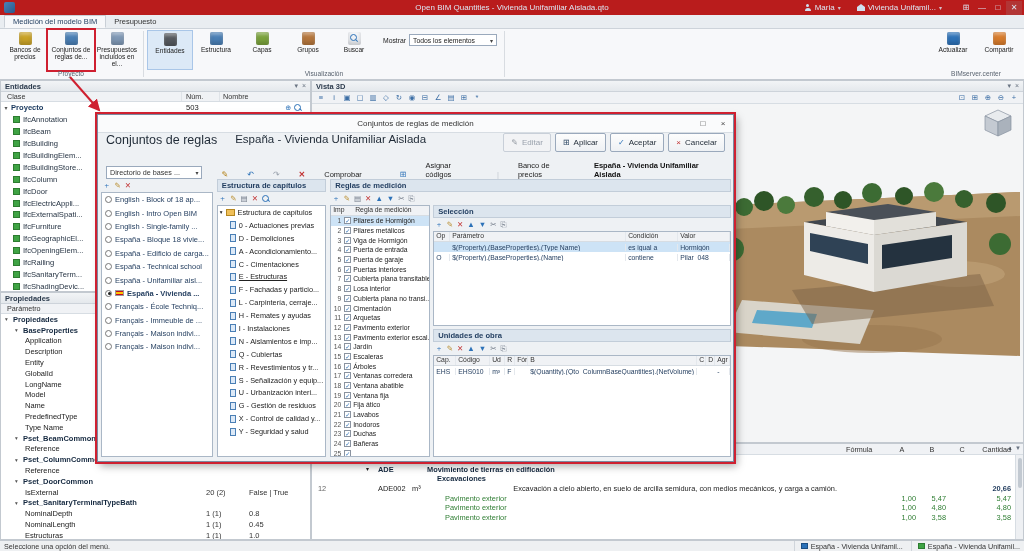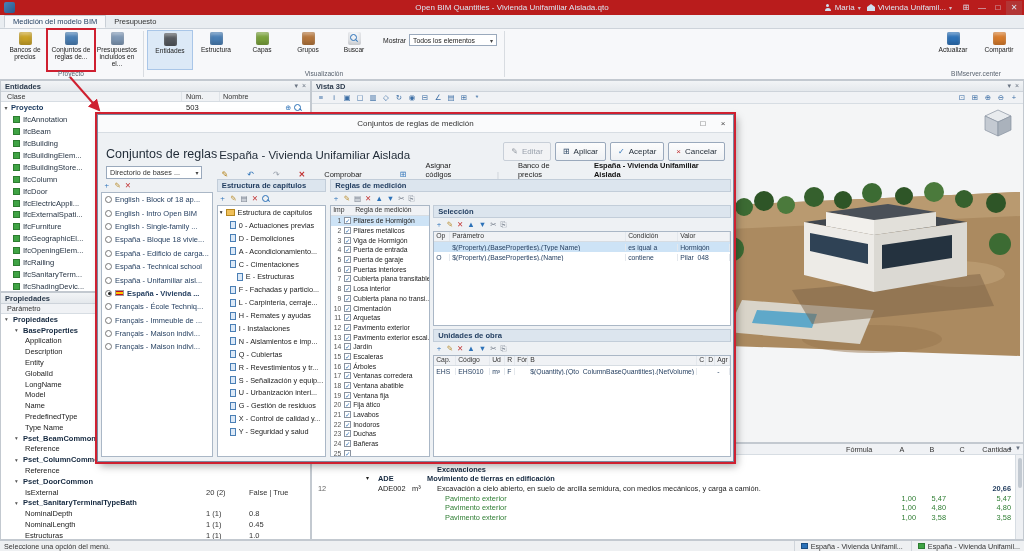"Maria" .tb-right { gap: 6px -> 16px }
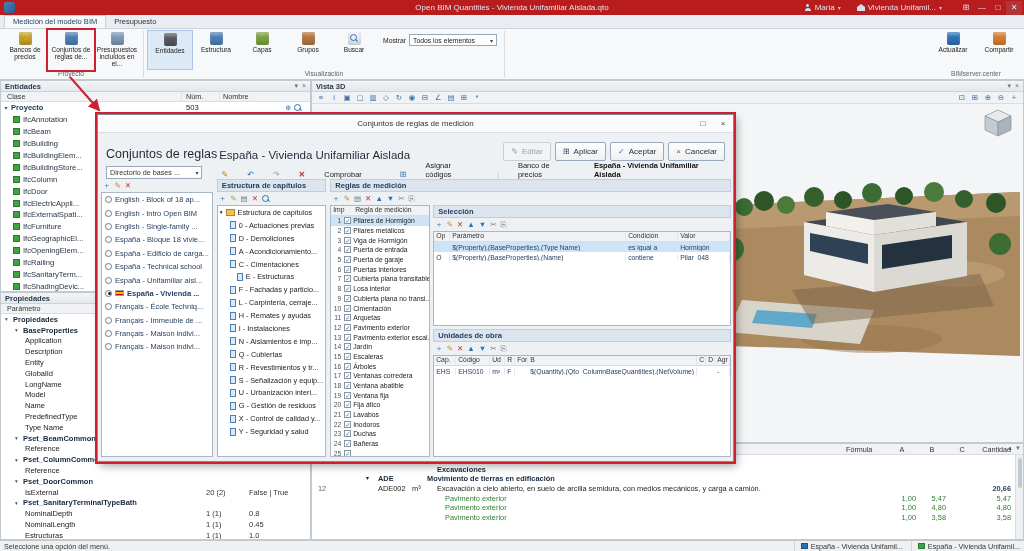"Conjuntos de reglas" .dlg-head { align-items: flex-end -> flex-start; gap: 2px -> 18px }
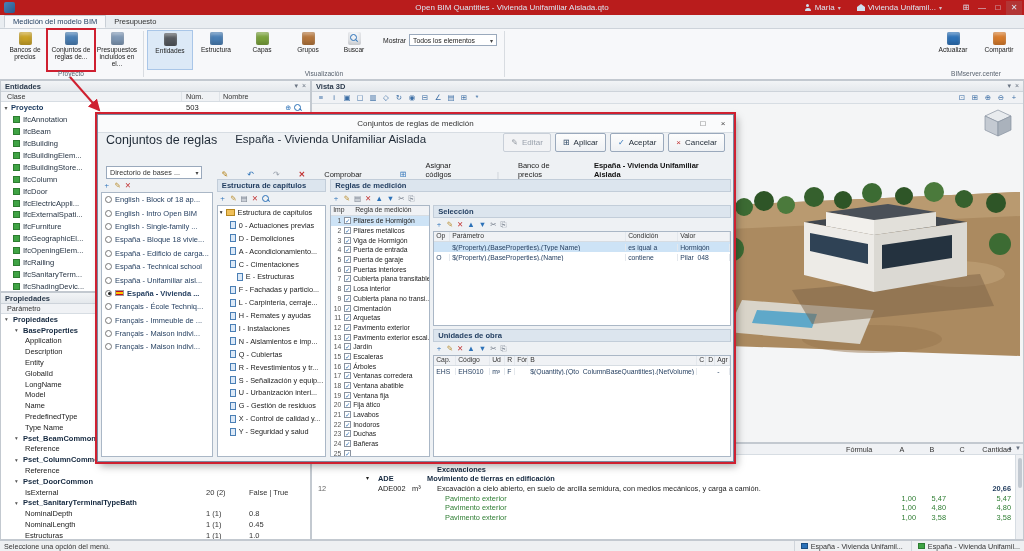"E - Estructuras" div.ch-row { padding-left: 19px -> 12px; text-decoration: none -> underline }
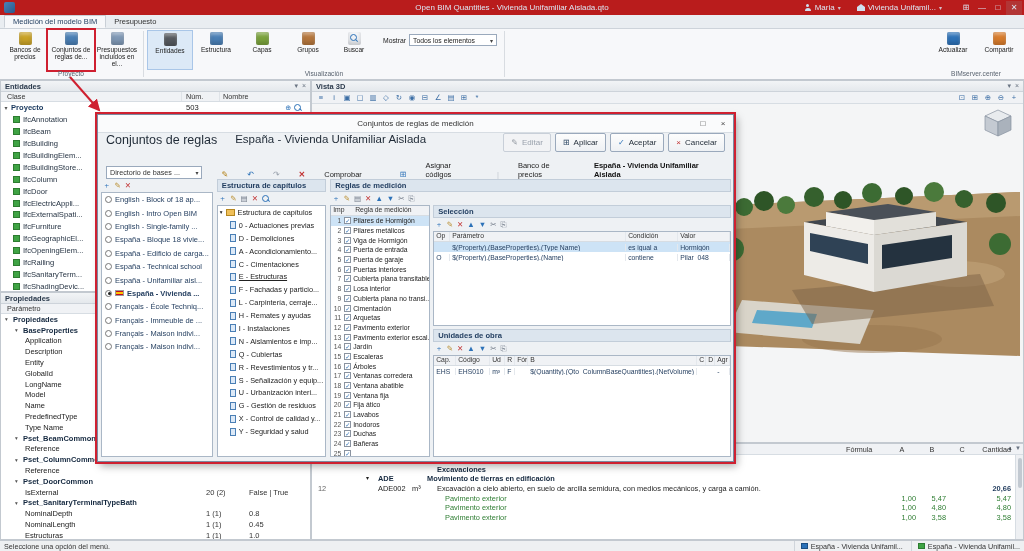"Excavaciones" div.bprow { order: before "ADE" -> after "ADE" }
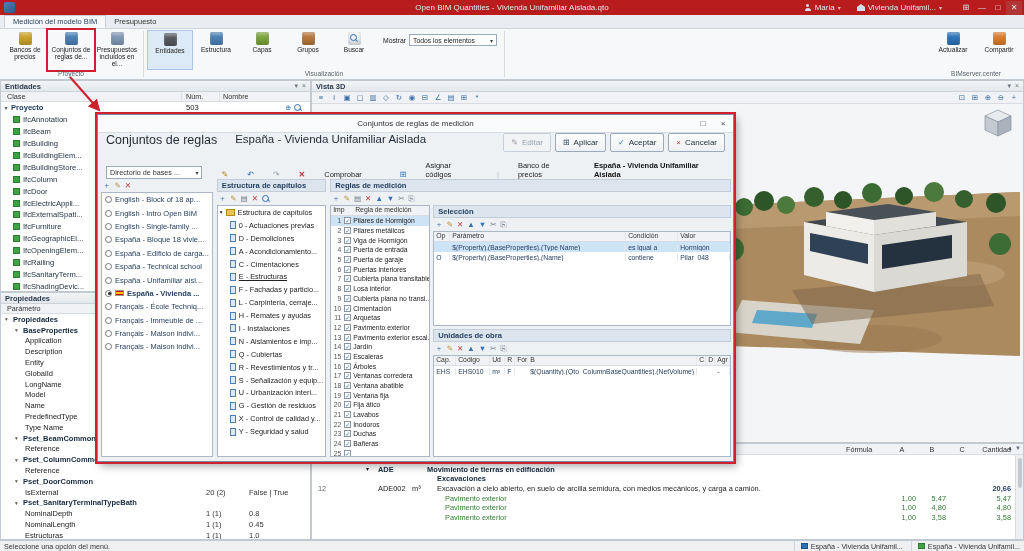"Excavación a cielo abierto, en" span.bp-desc { text-align: none -> right }
